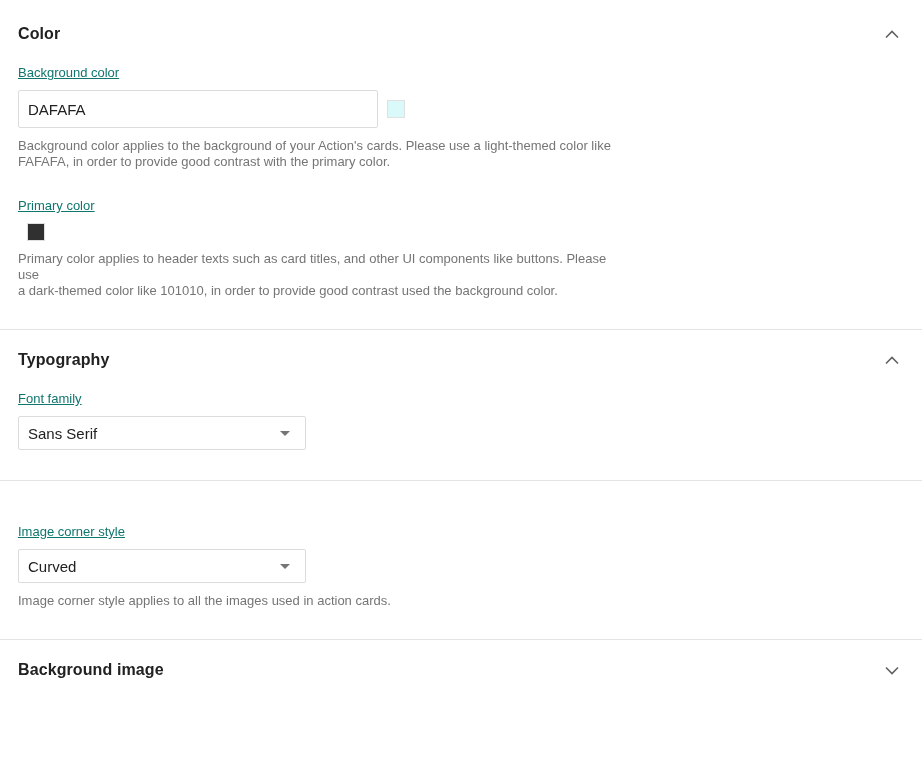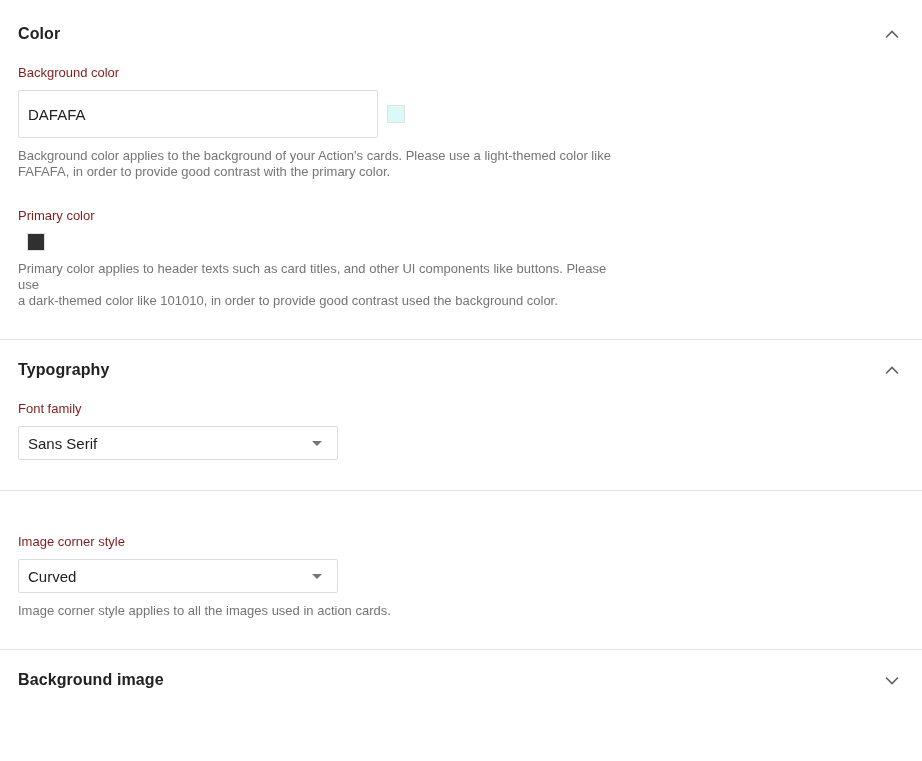"Background color" .field-label { color: #7f1d1d -> #0f766e; text-decoration: none -> underline }
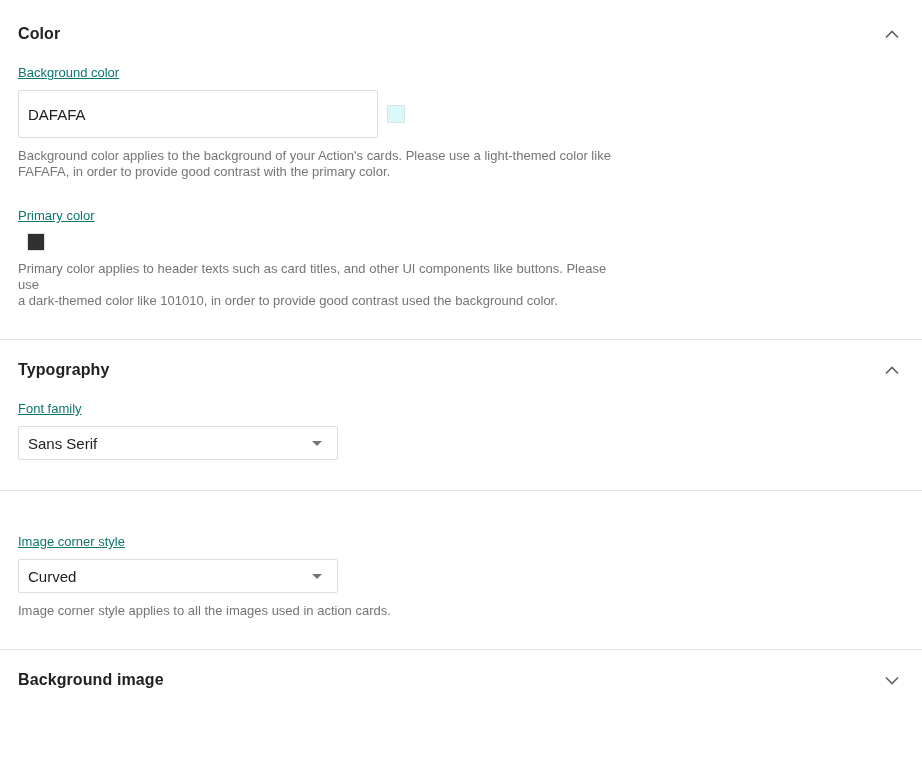"DAFAFA" .text-input { height: 48px -> 38px }
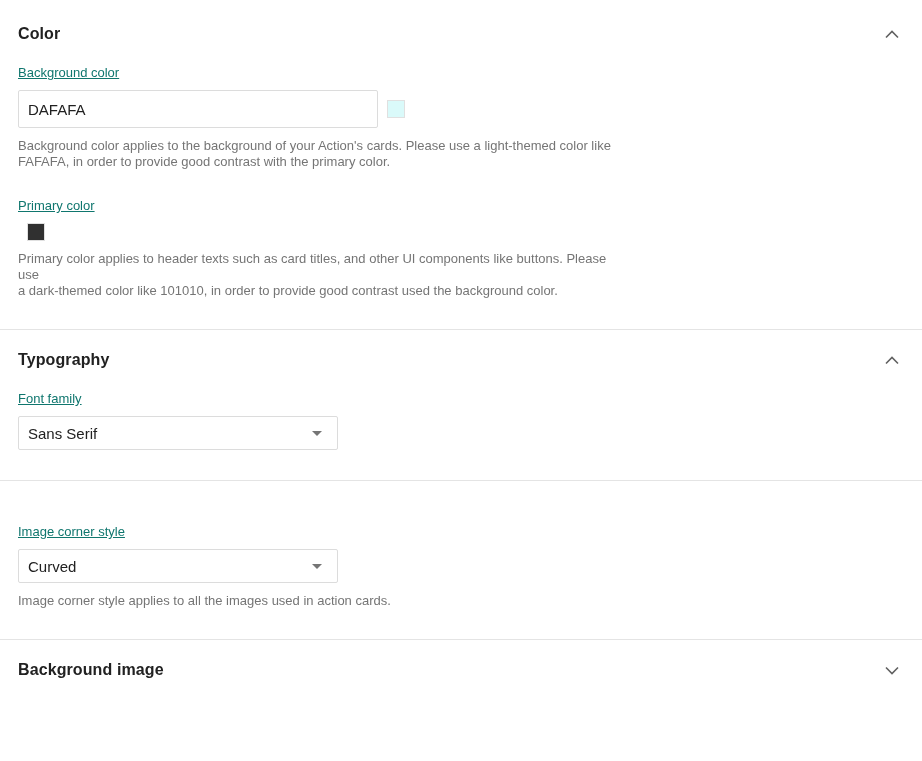"Sans Serif" .select-box { width: 320px -> 288px }
